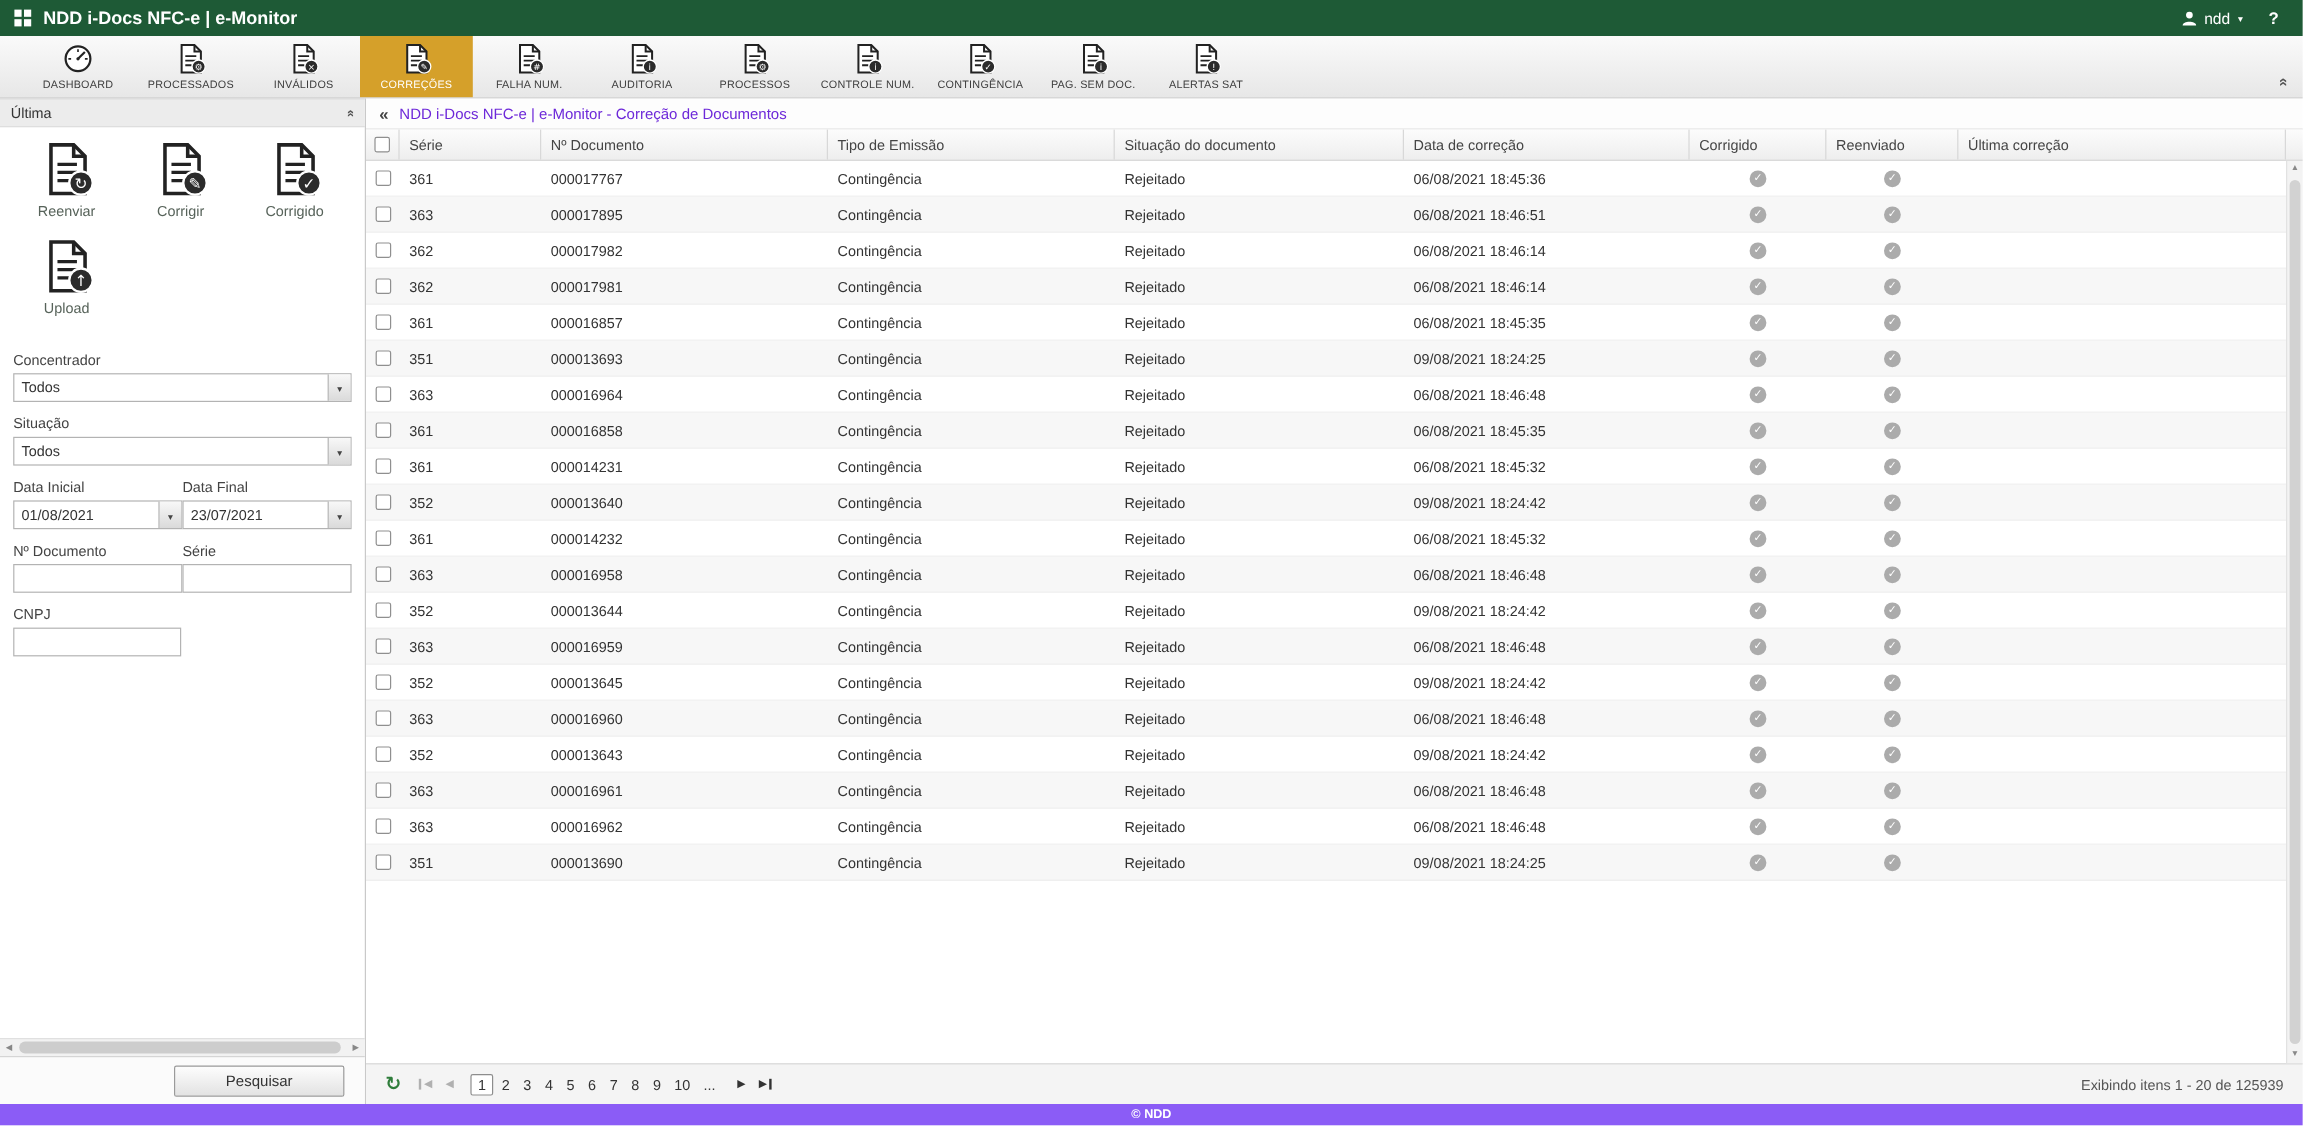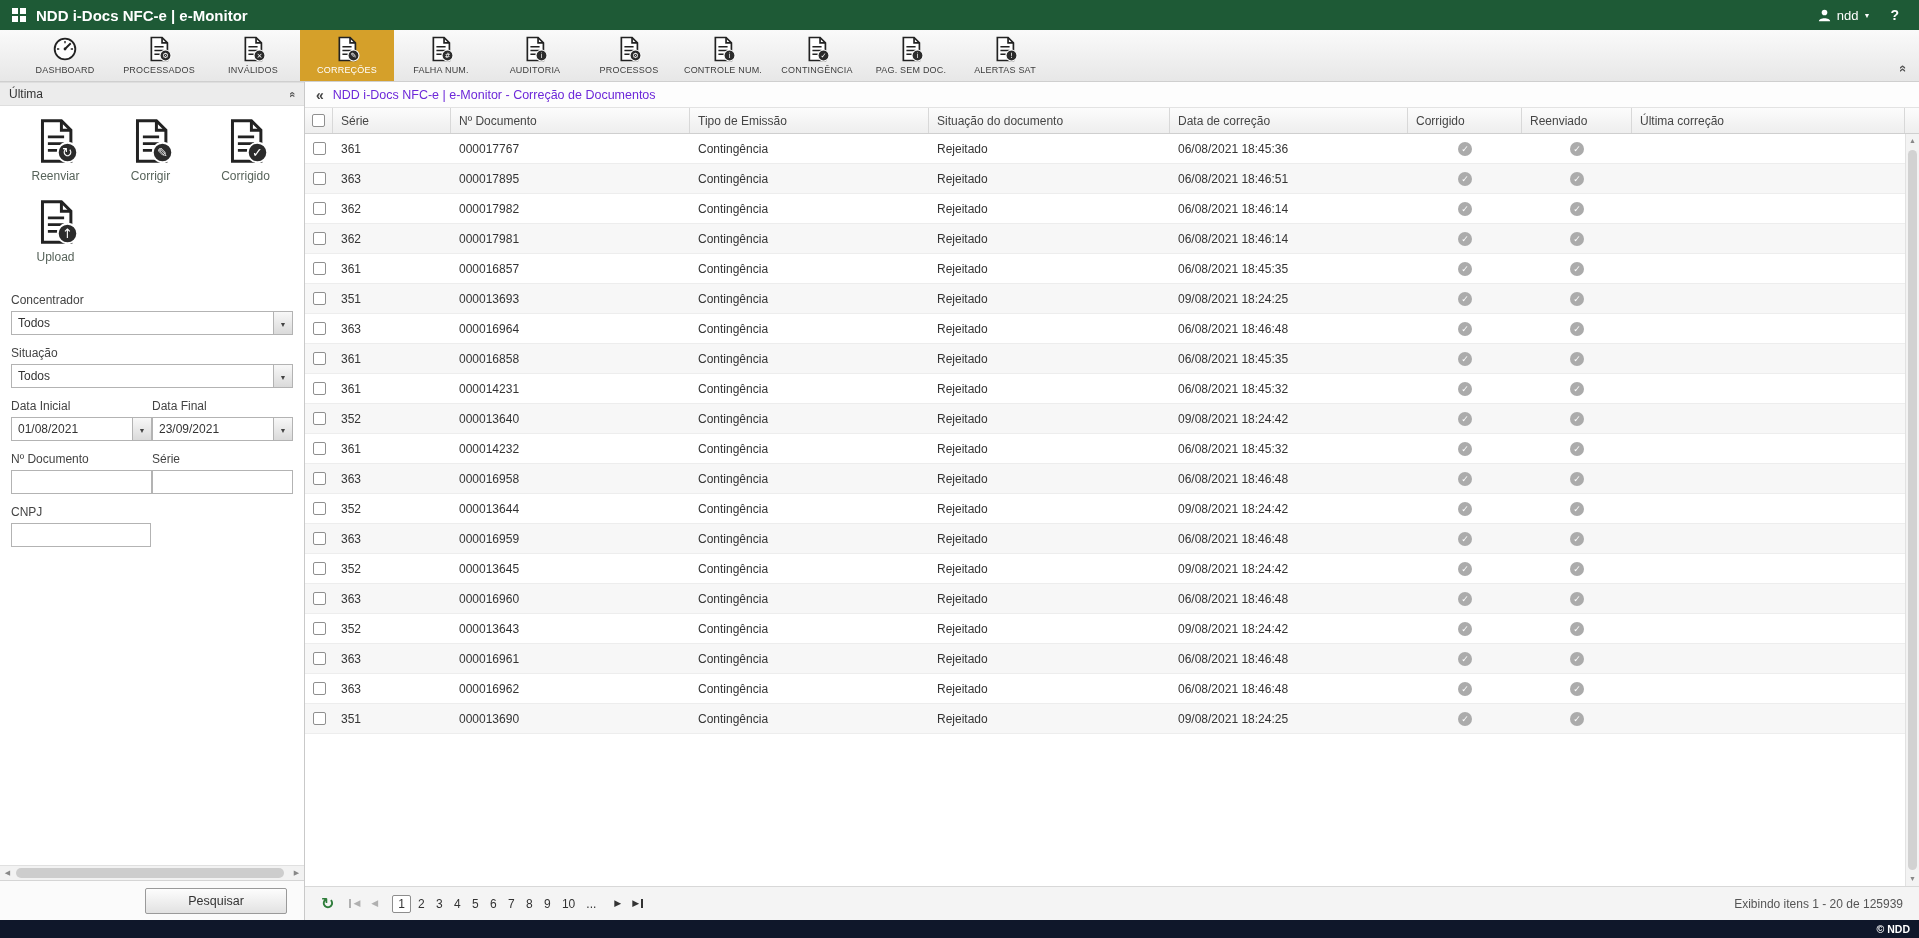"23/09/2021" span.combo-val { text: 23/09/2021 -> 23/07/2021 }
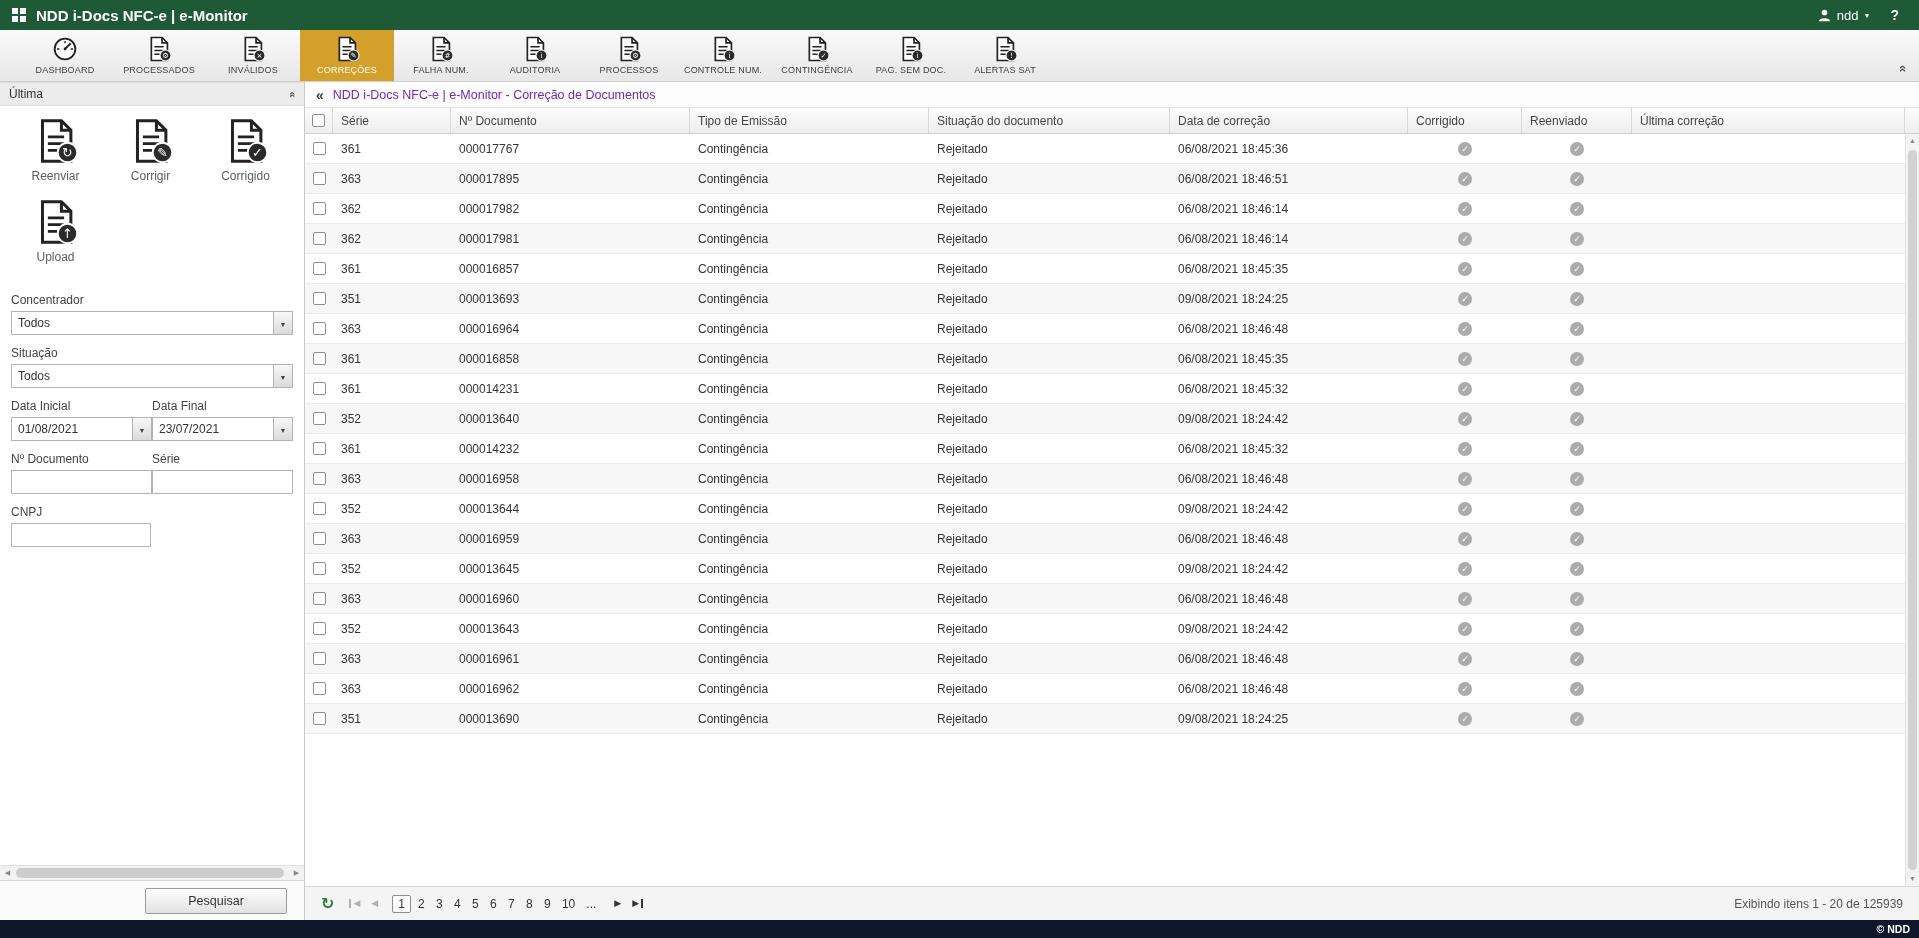"© NDD" .footer { background: #0f172a -> #8b5cf6; justify-content: flex-end -> center }
